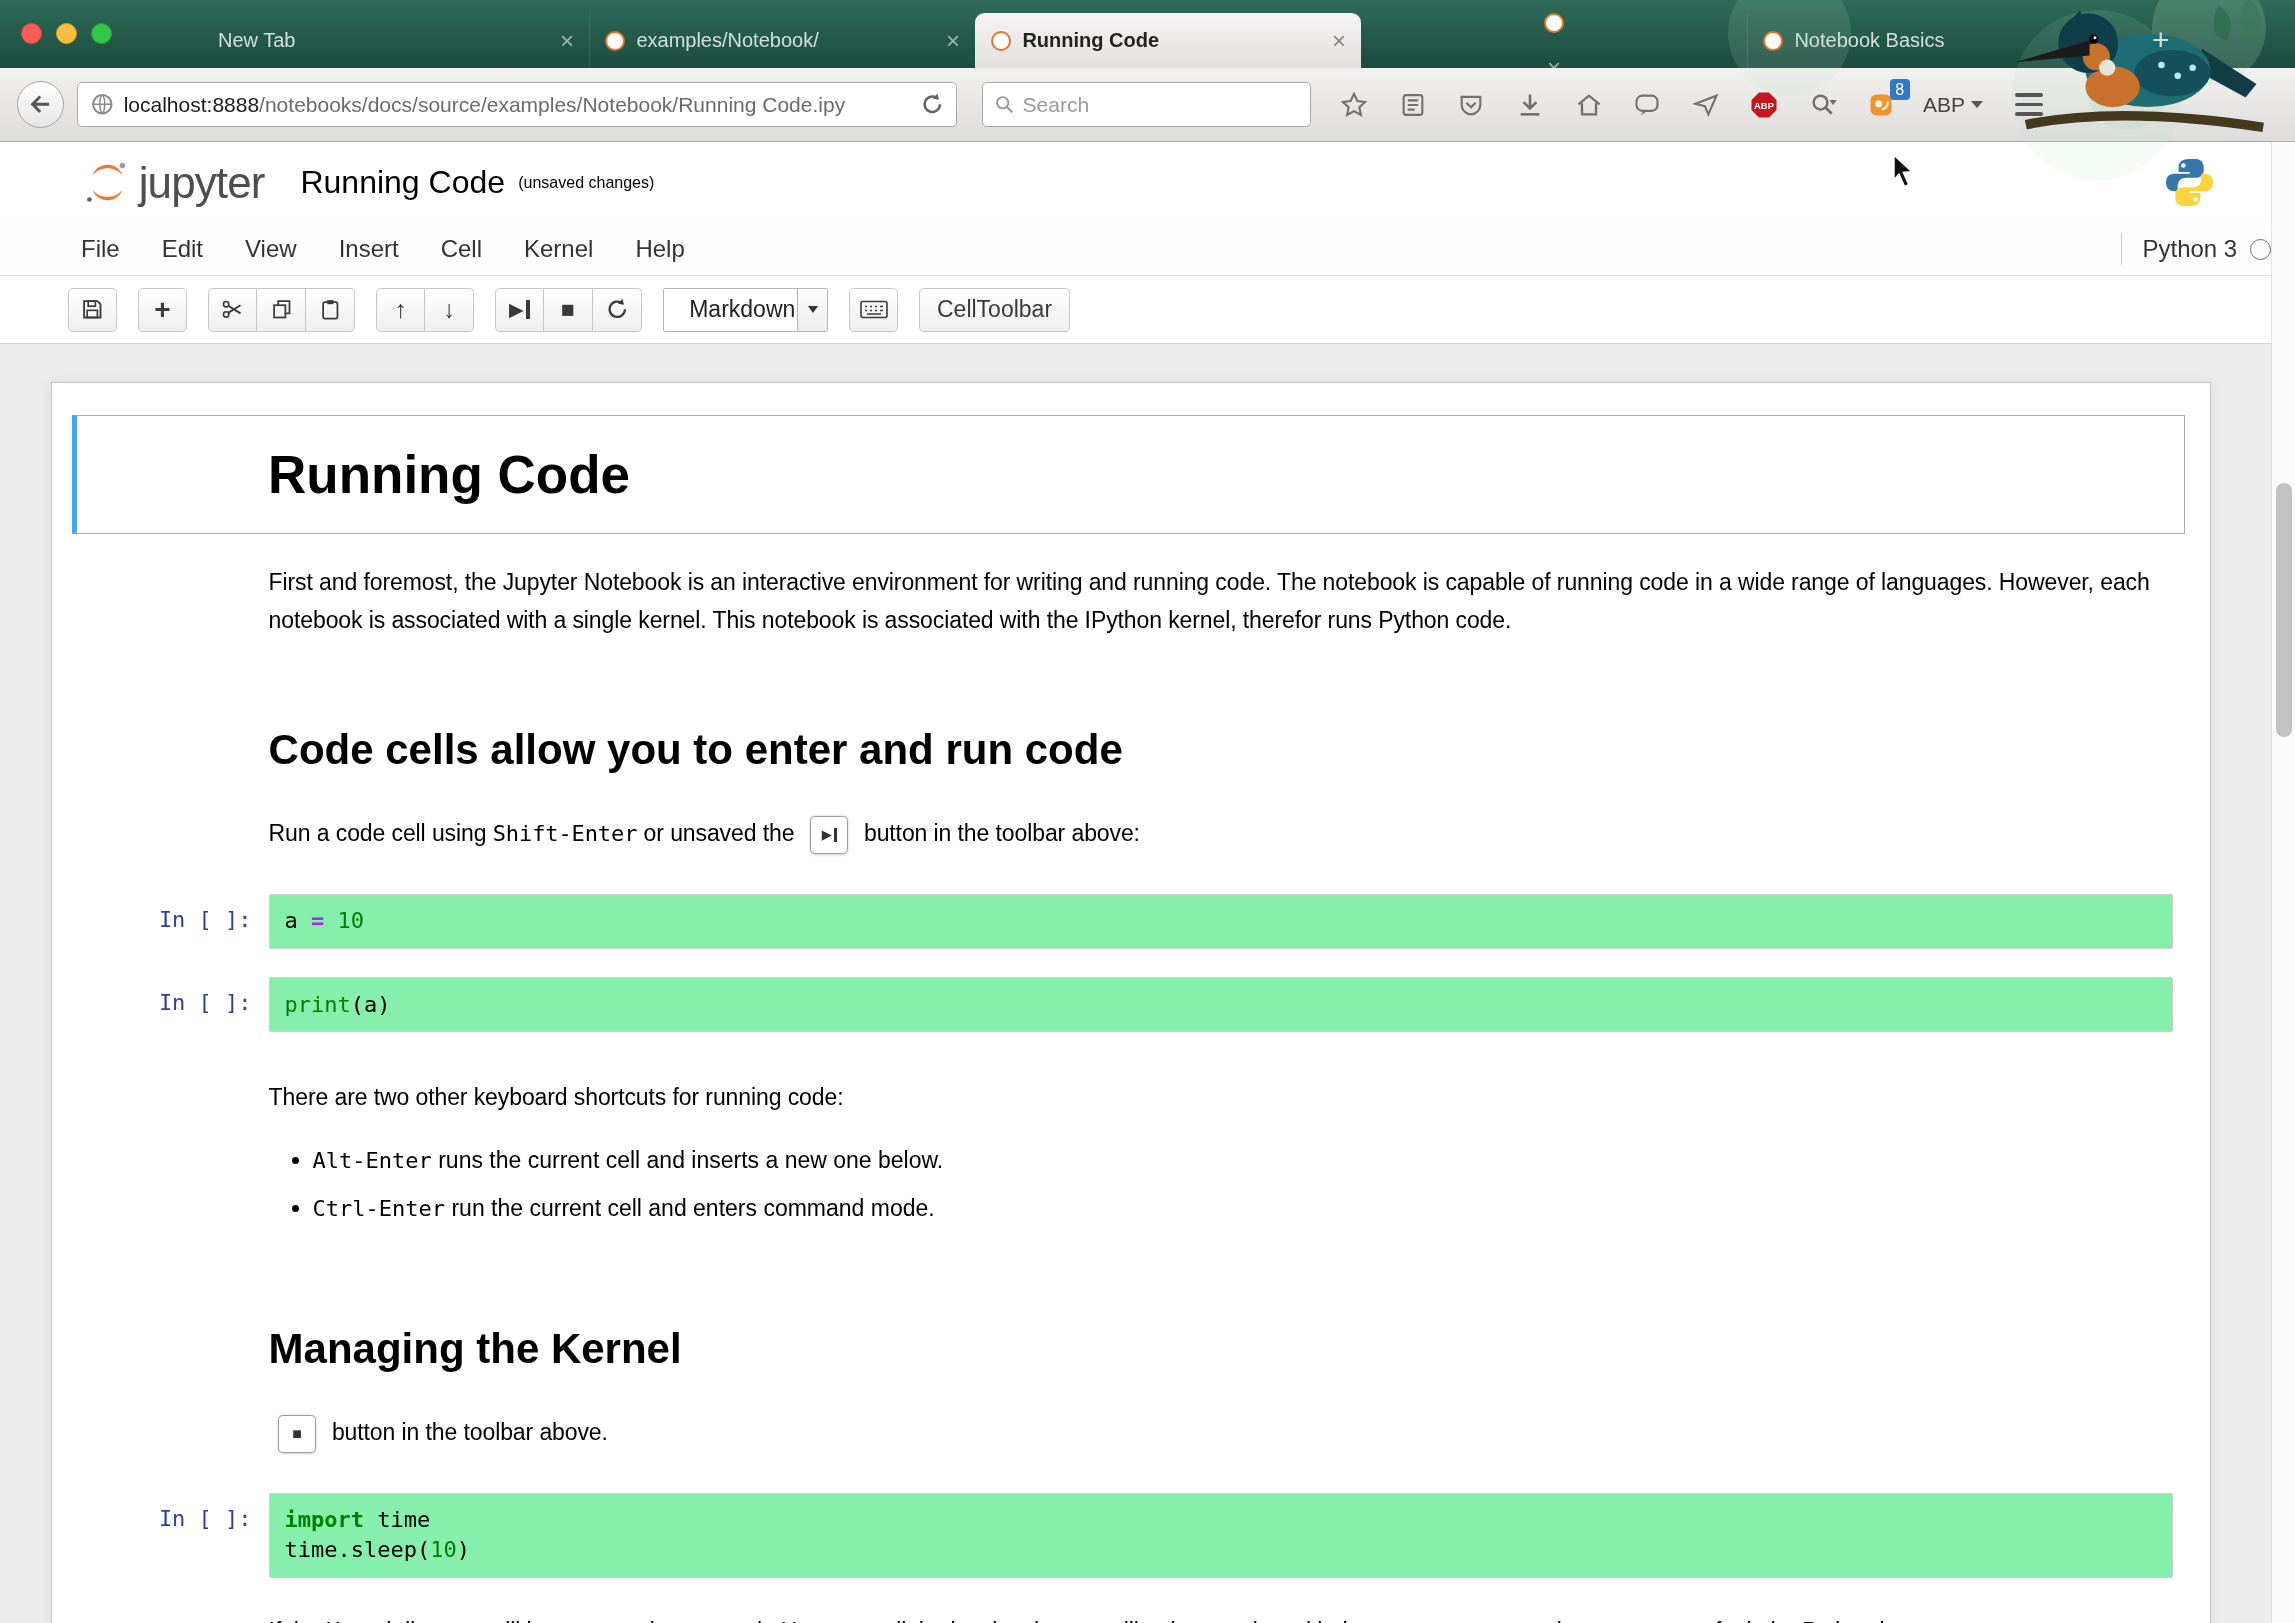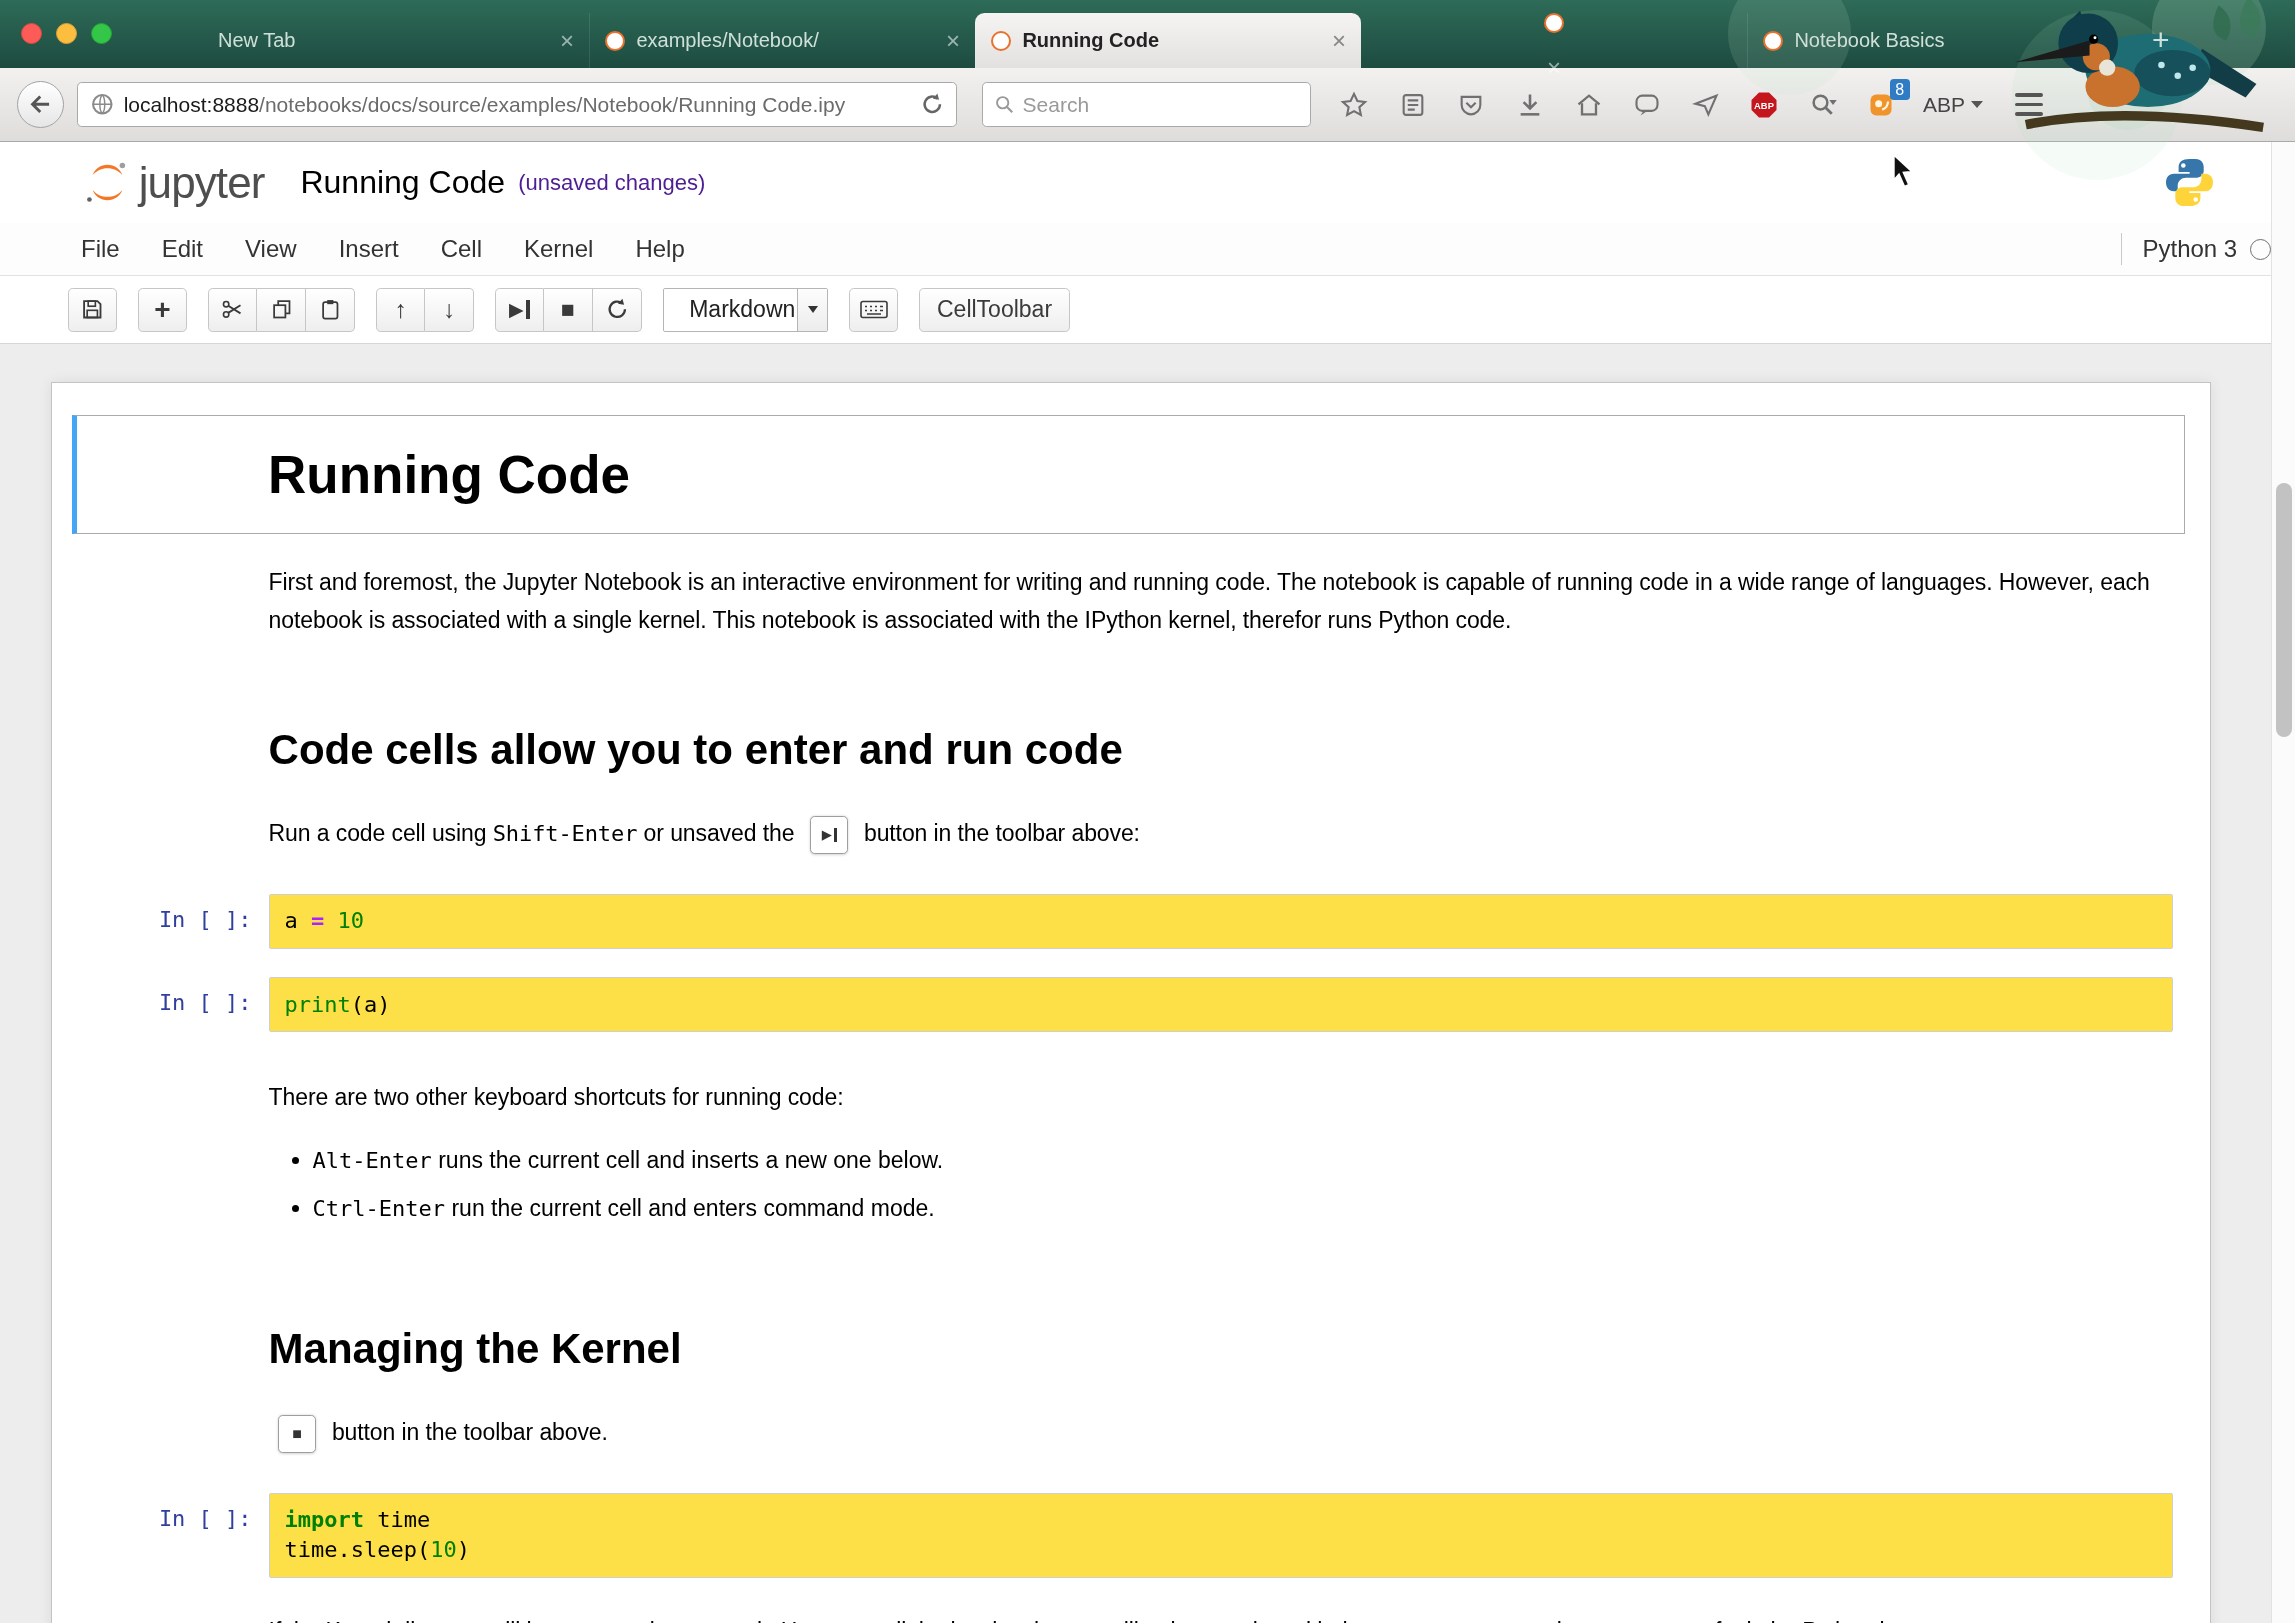"(unsaved changes)" .jstatus { color: #4c1d95 -> #000000; font-size: 22px -> 16px }
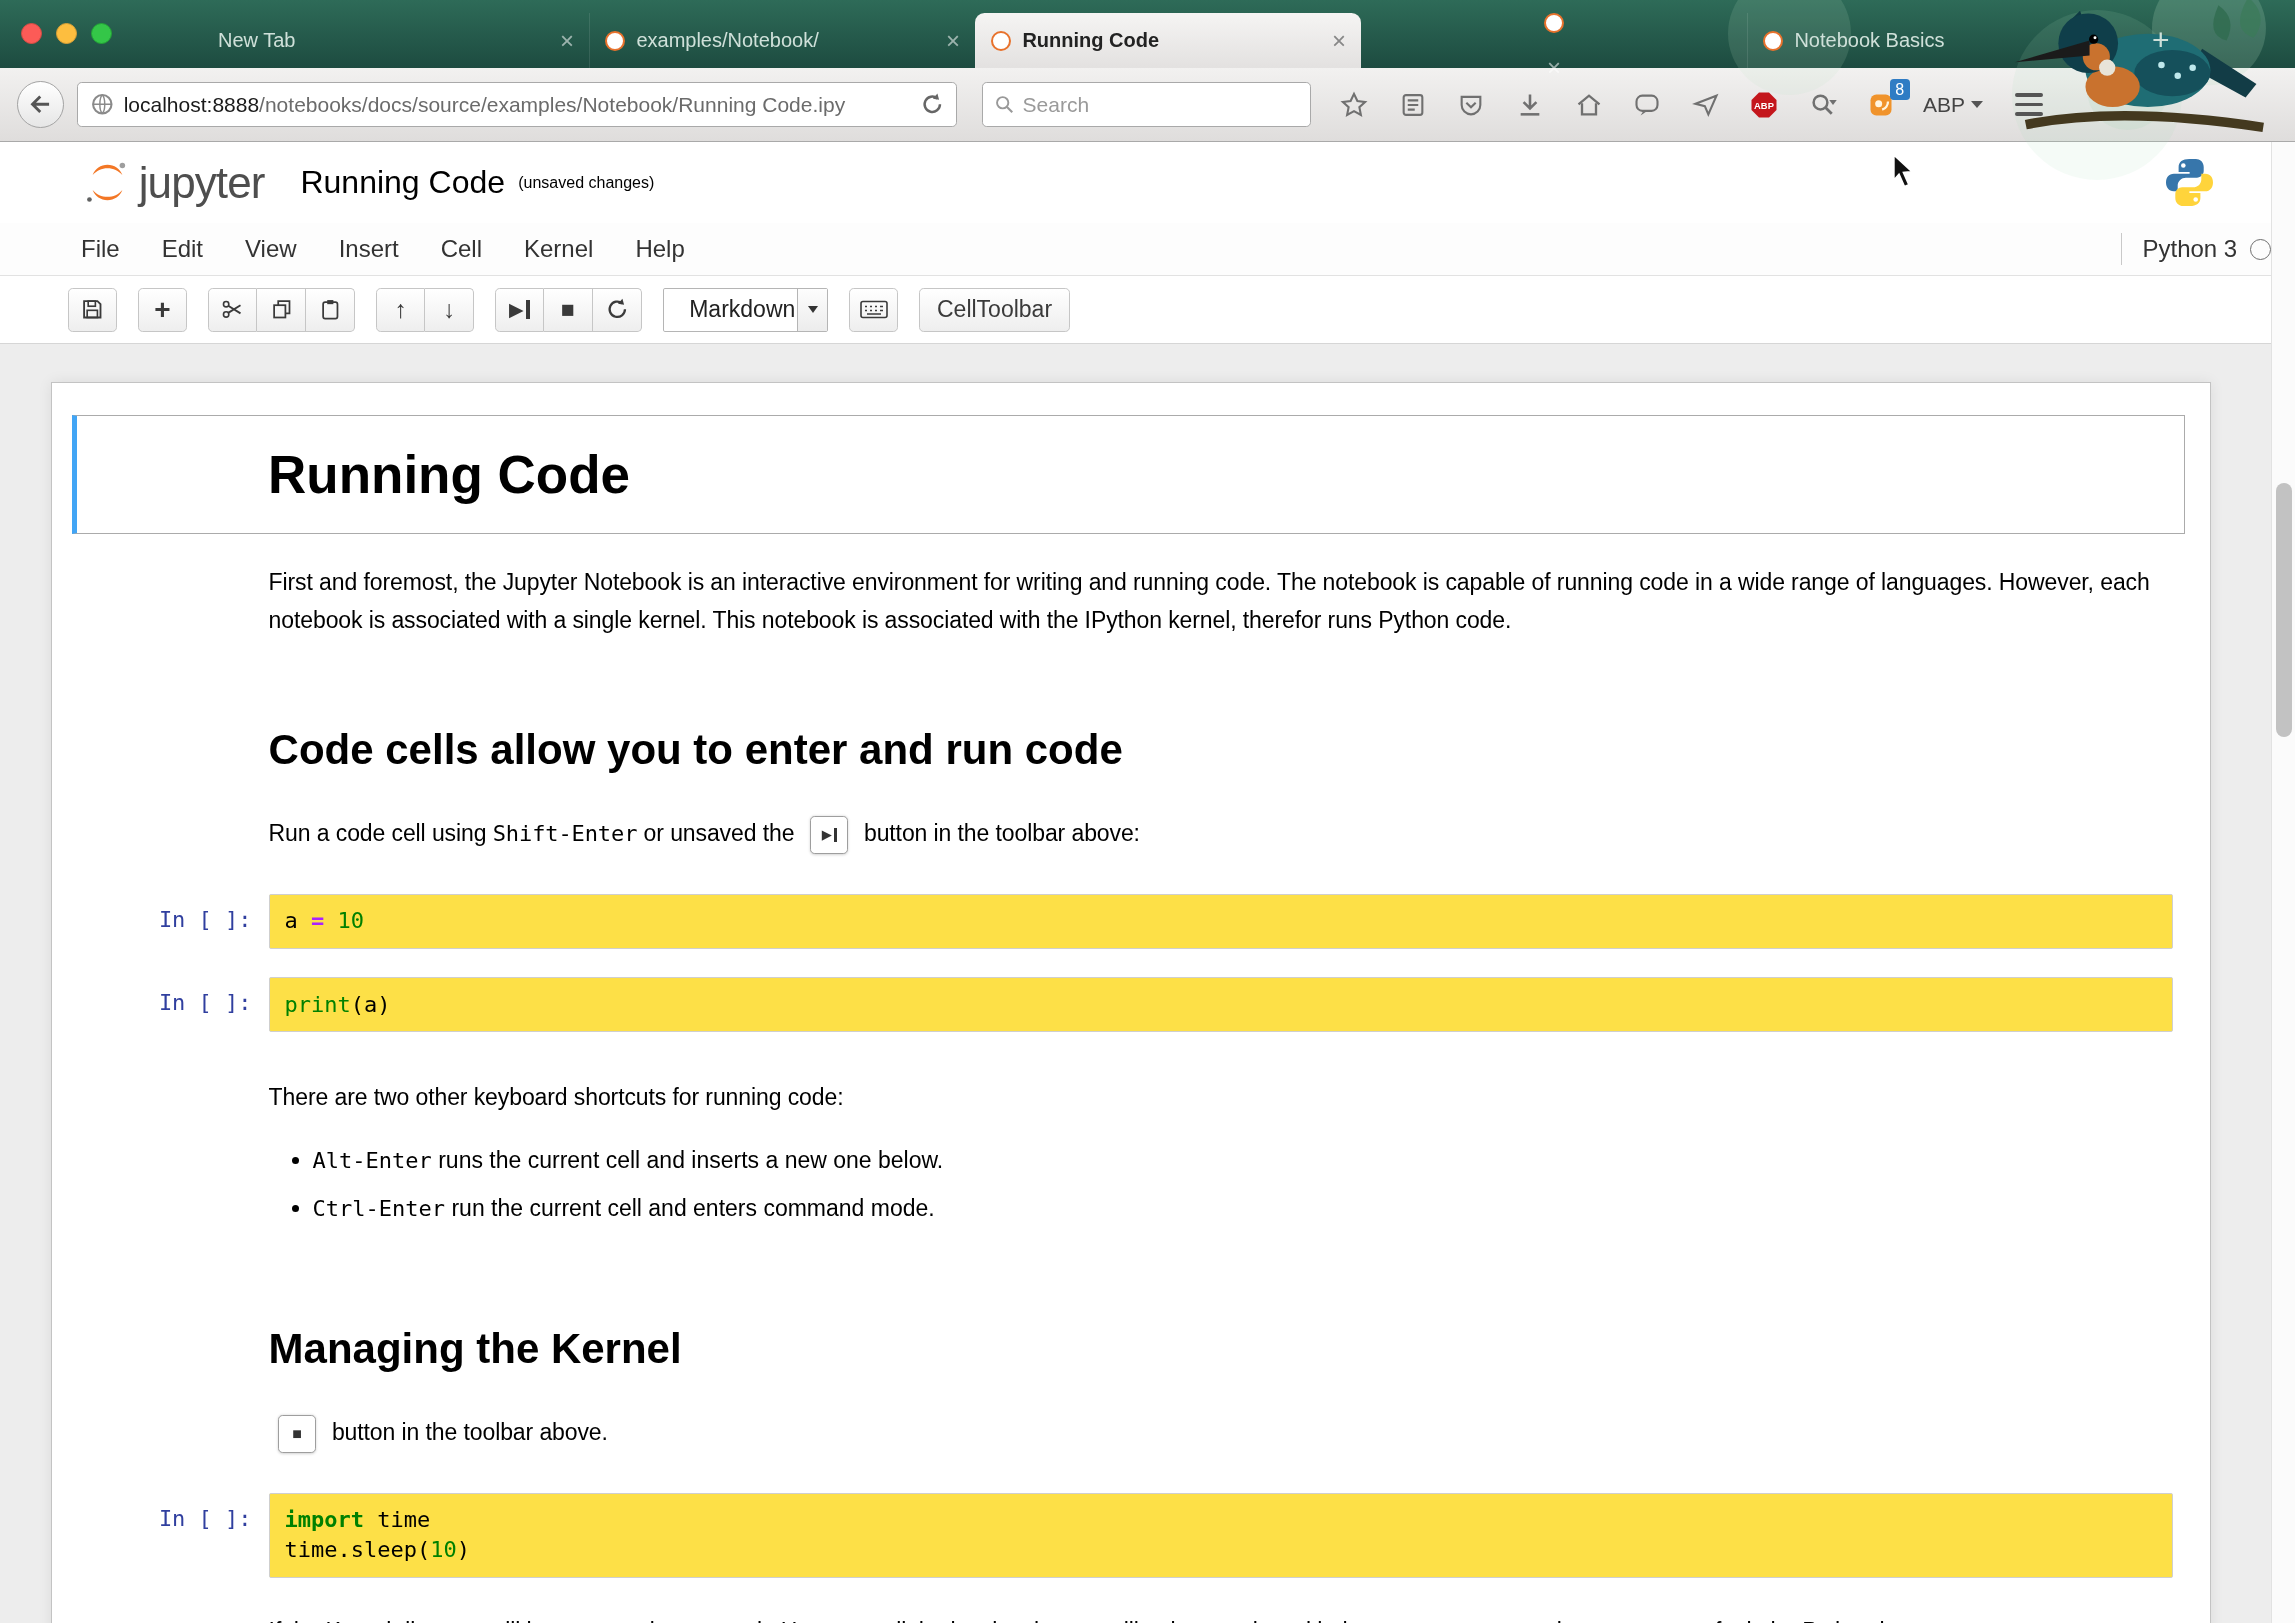"a = 10" .inputbox { background: #fde047 -> #86efac }
